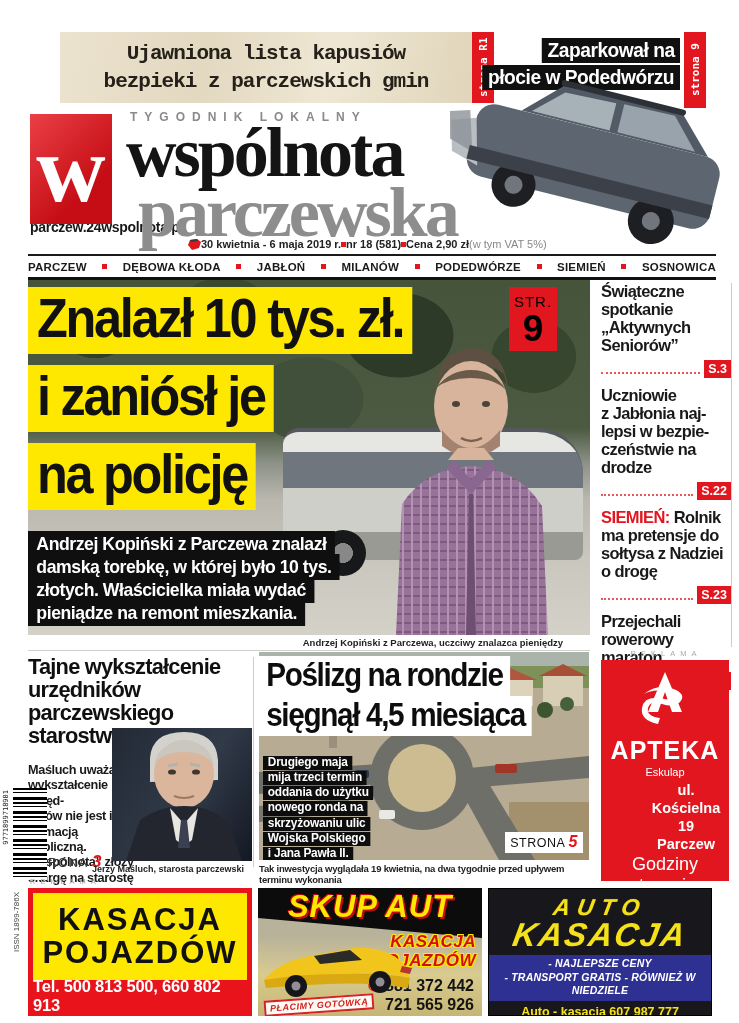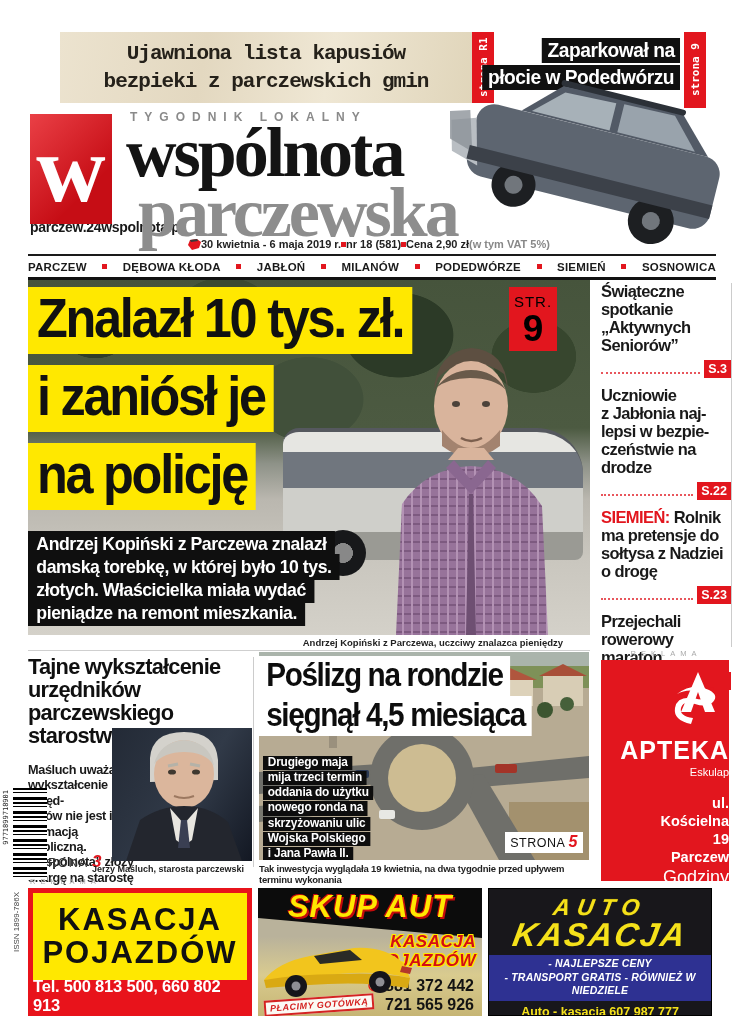"(w tym VAT 5%)" .price-note { font-weight: bold -> normal }
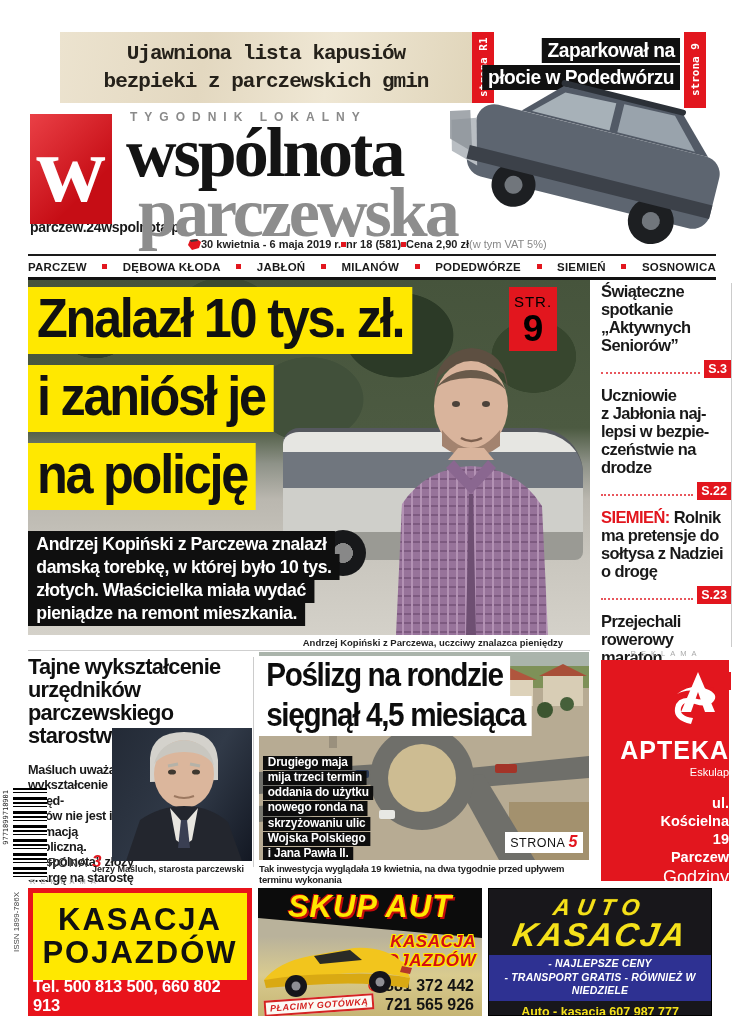"APTEKA" .apteka { text-align: right -> center }
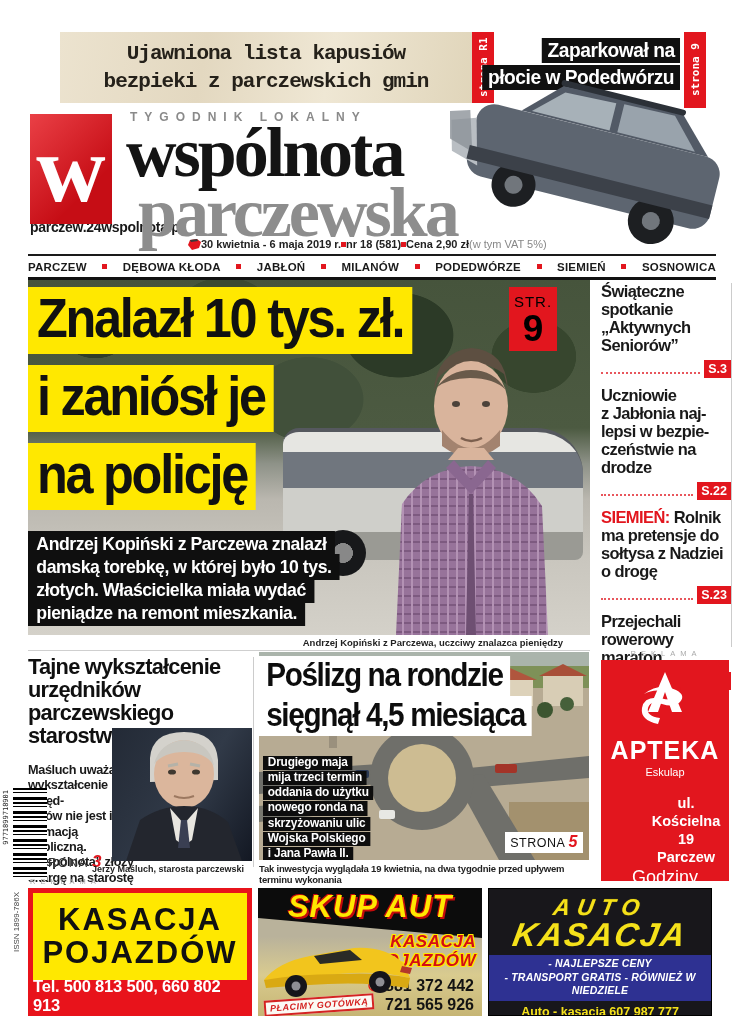"ul. Kościelna 19" .ap-addr { margin-top: 16px -> 3px }
